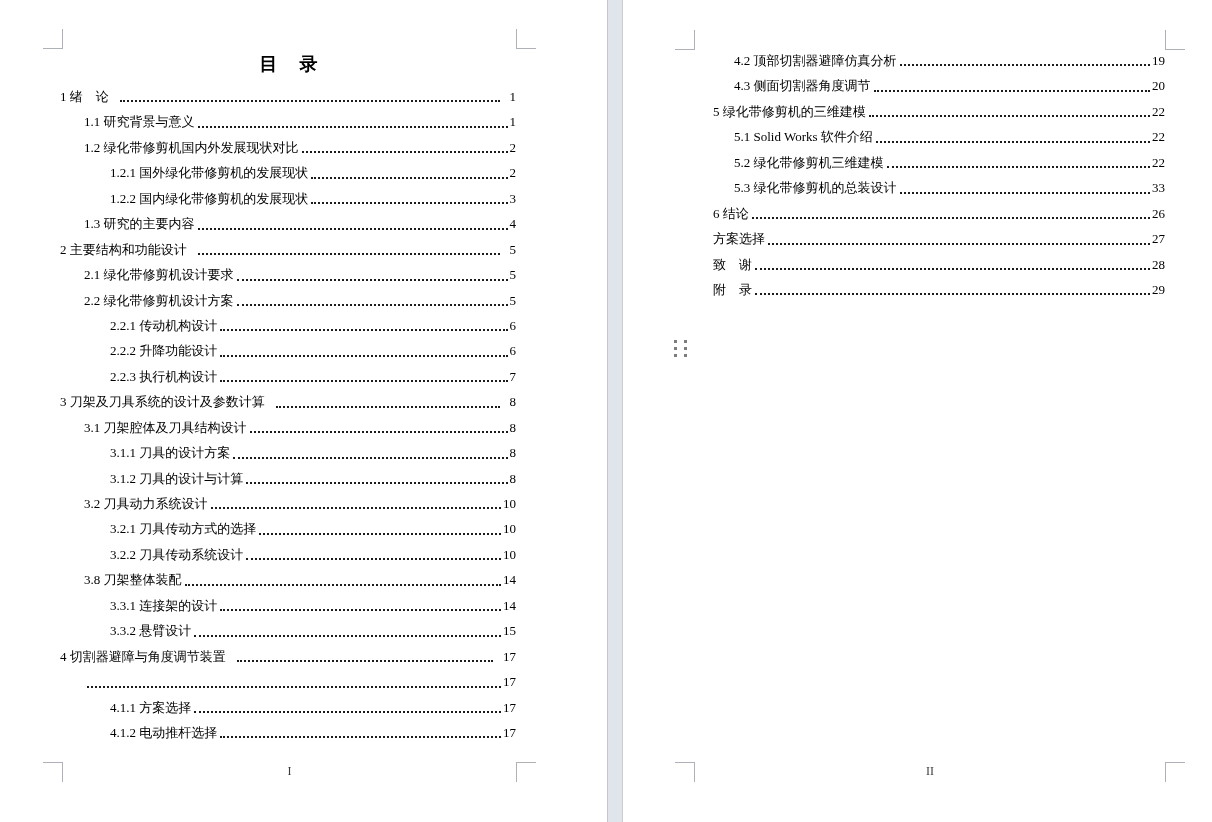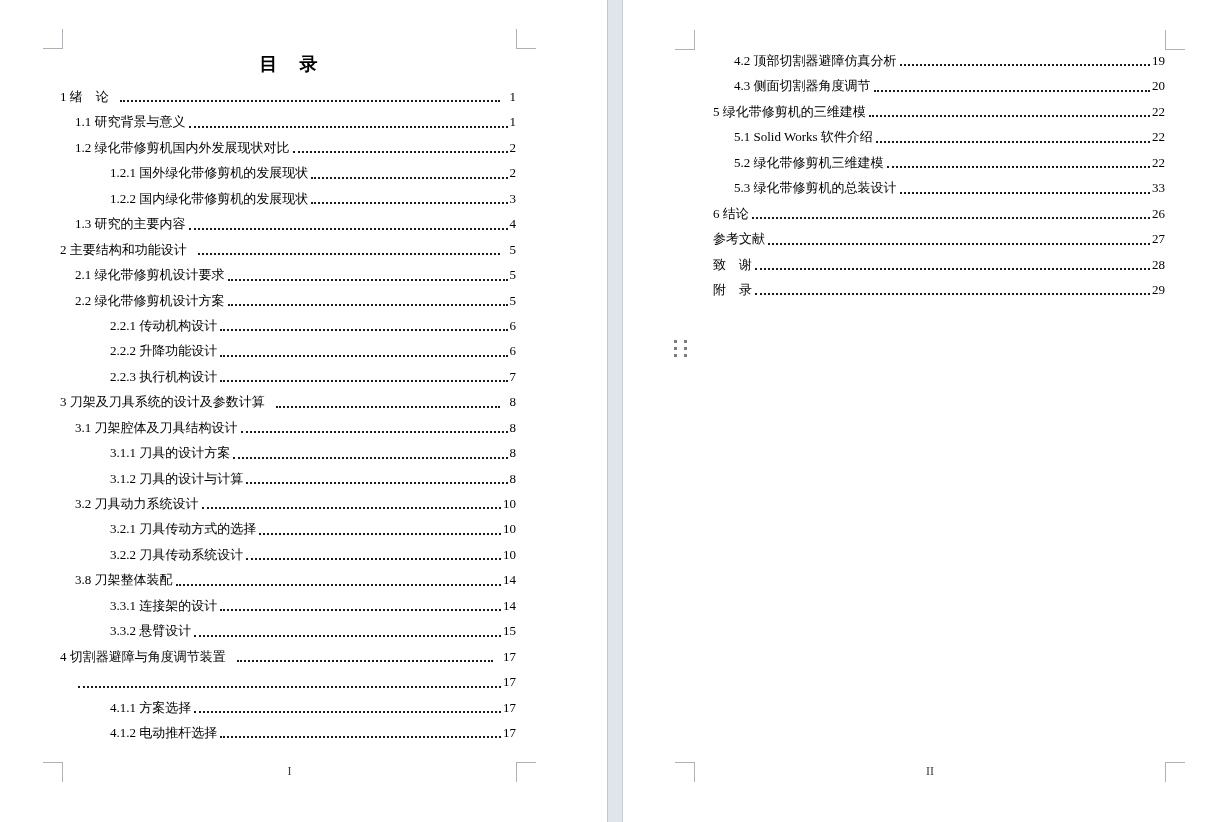"1.1 研究背景与意义" .toc-left .level-2 { margin-left: 15px -> 24px }
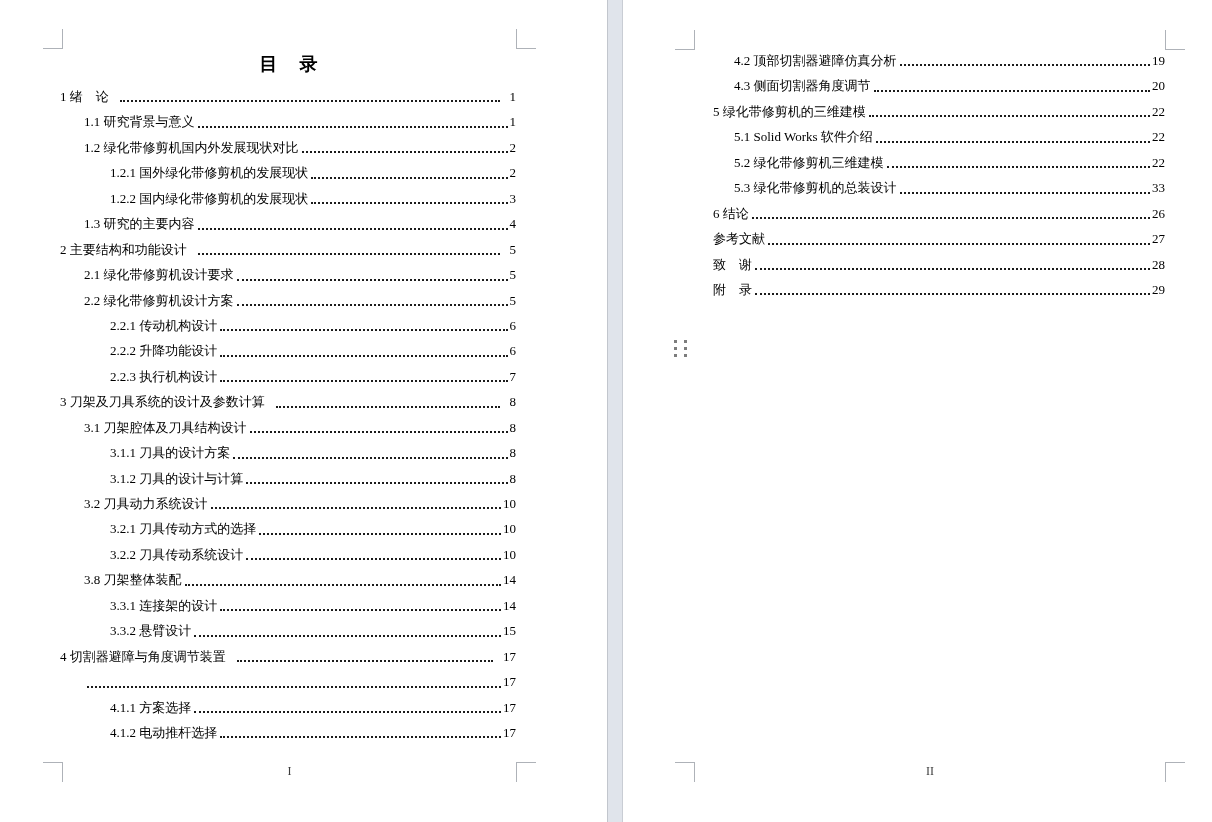"参考文献" span.lbl { text: 参考文献 -> 方案选择 }
